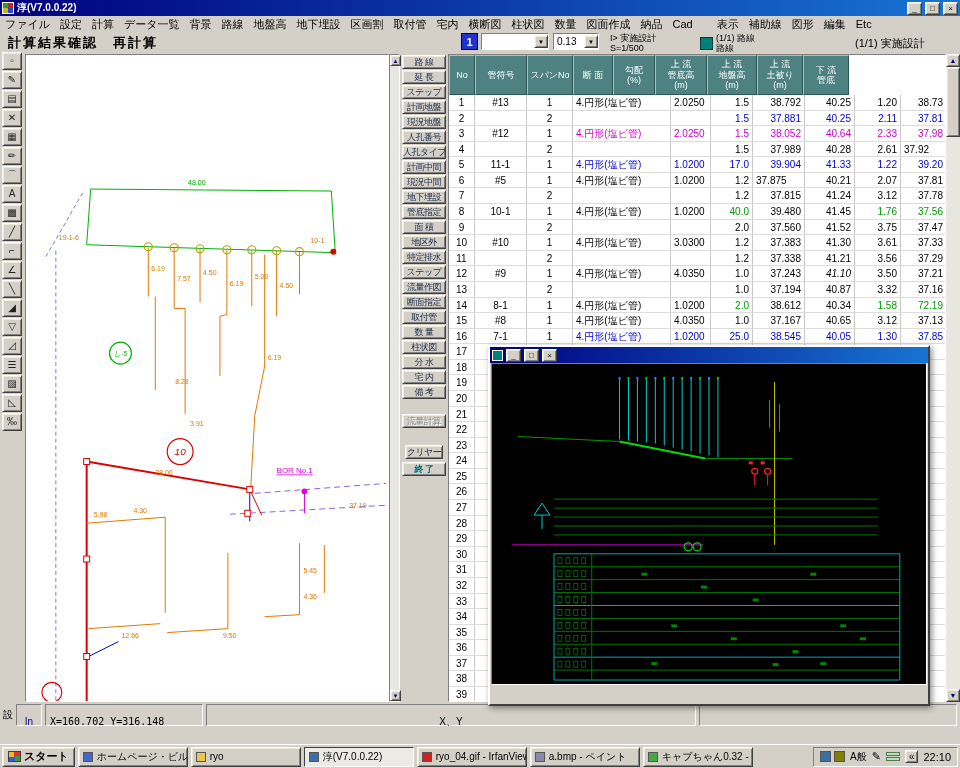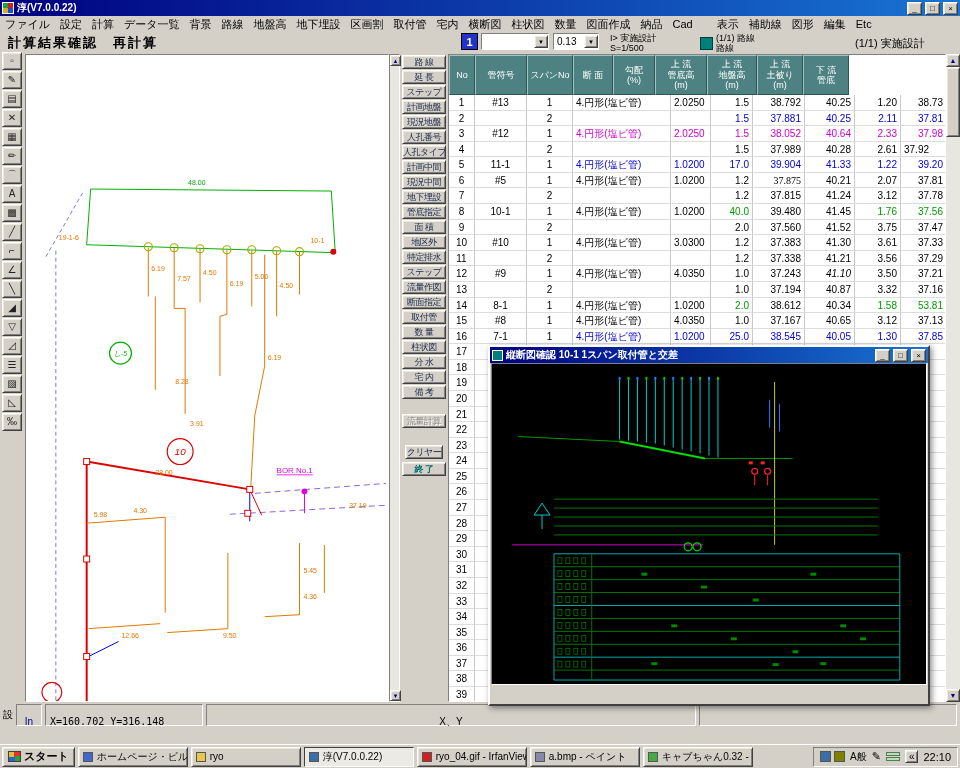"37.875" div.td { font-family: Liberation Serif, serif -> none; text-align: right -> left }
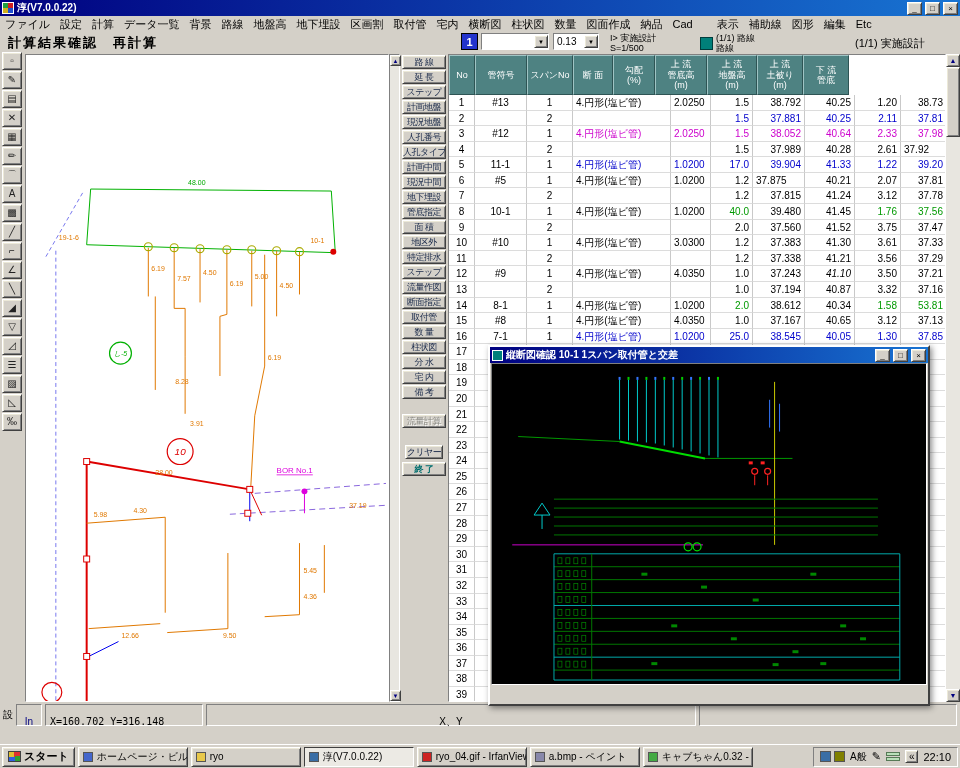"53.81" div.td { text: 53.81 -> 72.19 }
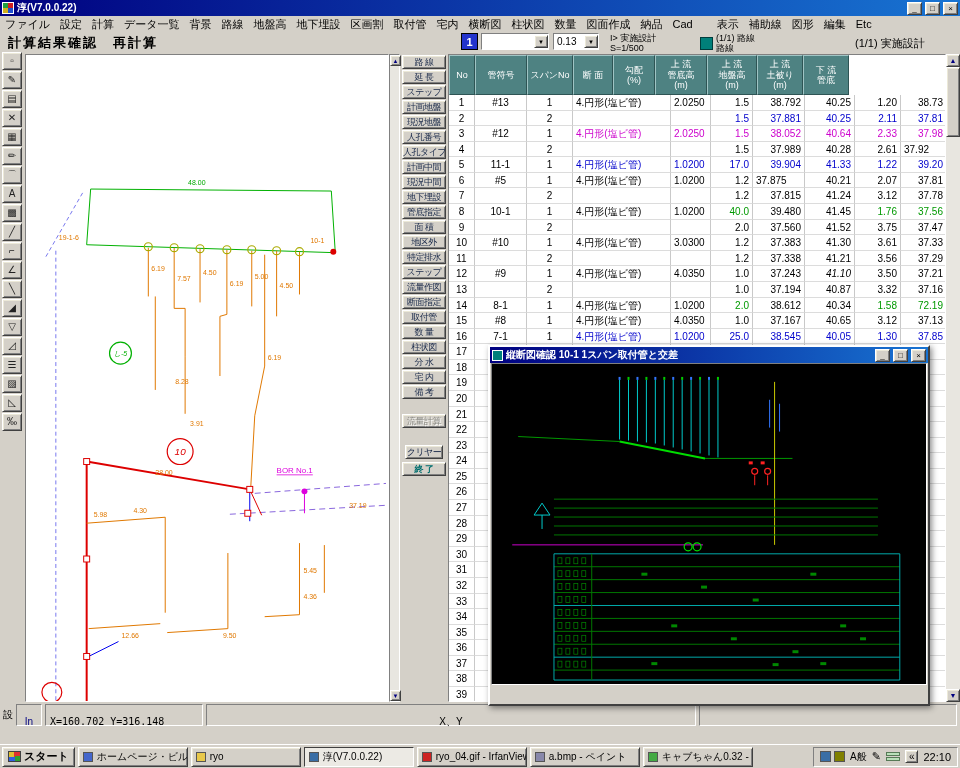"縦断図確認 10-1 1スパン取付管と交差" span.title-text { html: <span>縦断図確認 10-1 1スパン取付管と交差</span> -> none }
